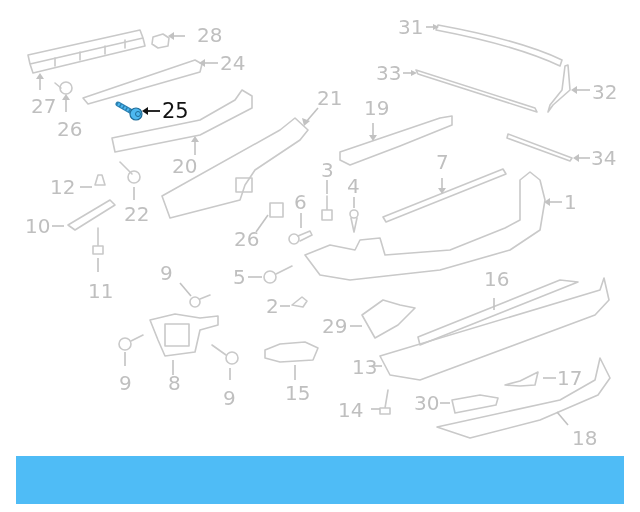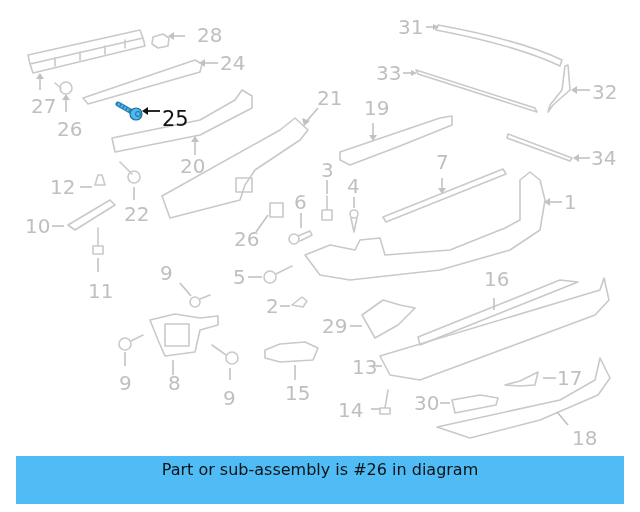"25" .lbl.hl { margin-top: 8px -> none }
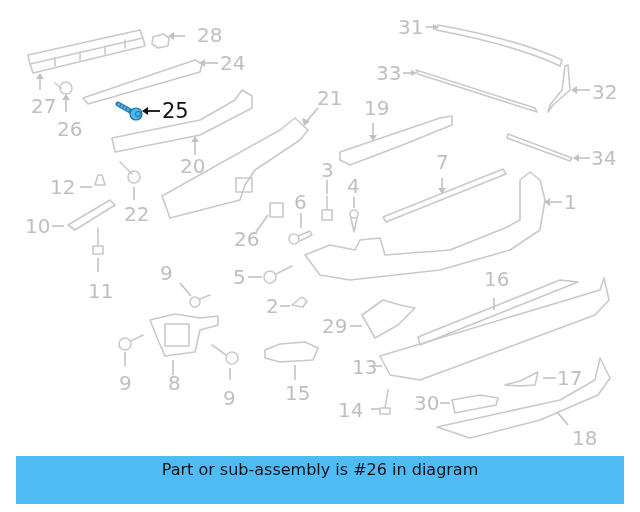"20" span.lbl { left: 180px -> 172px }
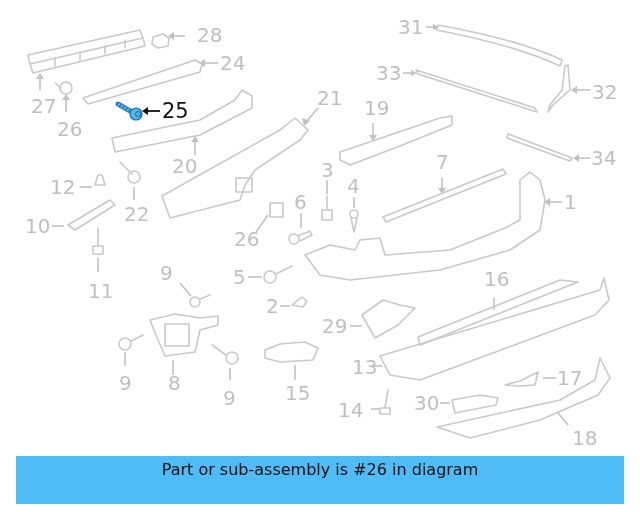"Part or sub-assembly is #26" div { html: <div>Part or sub-assembly is #26 in diagram</div> -> none }
